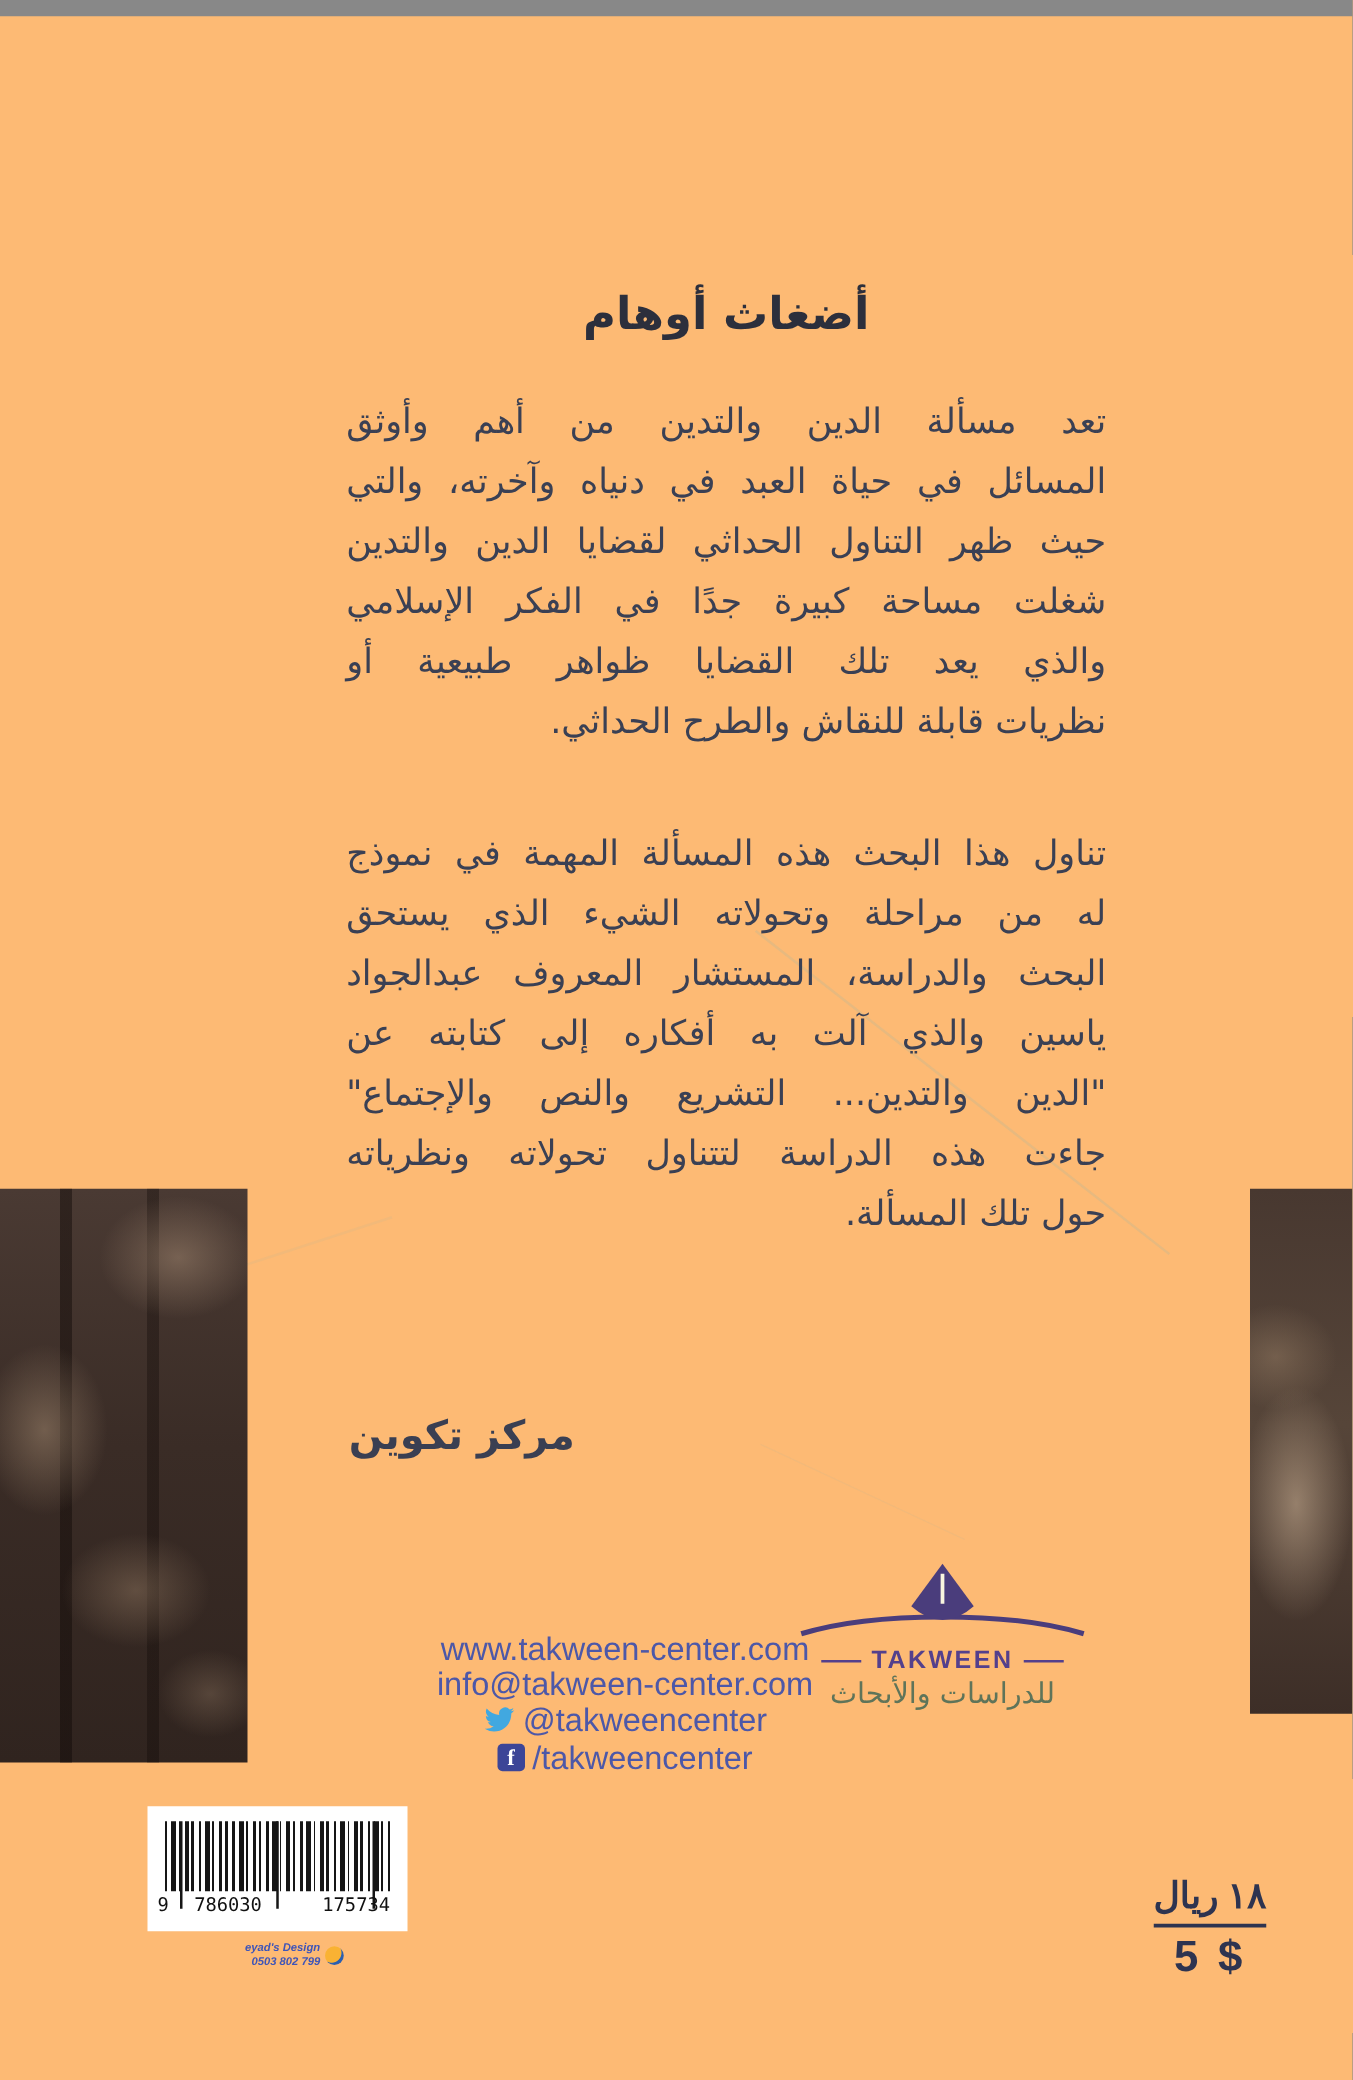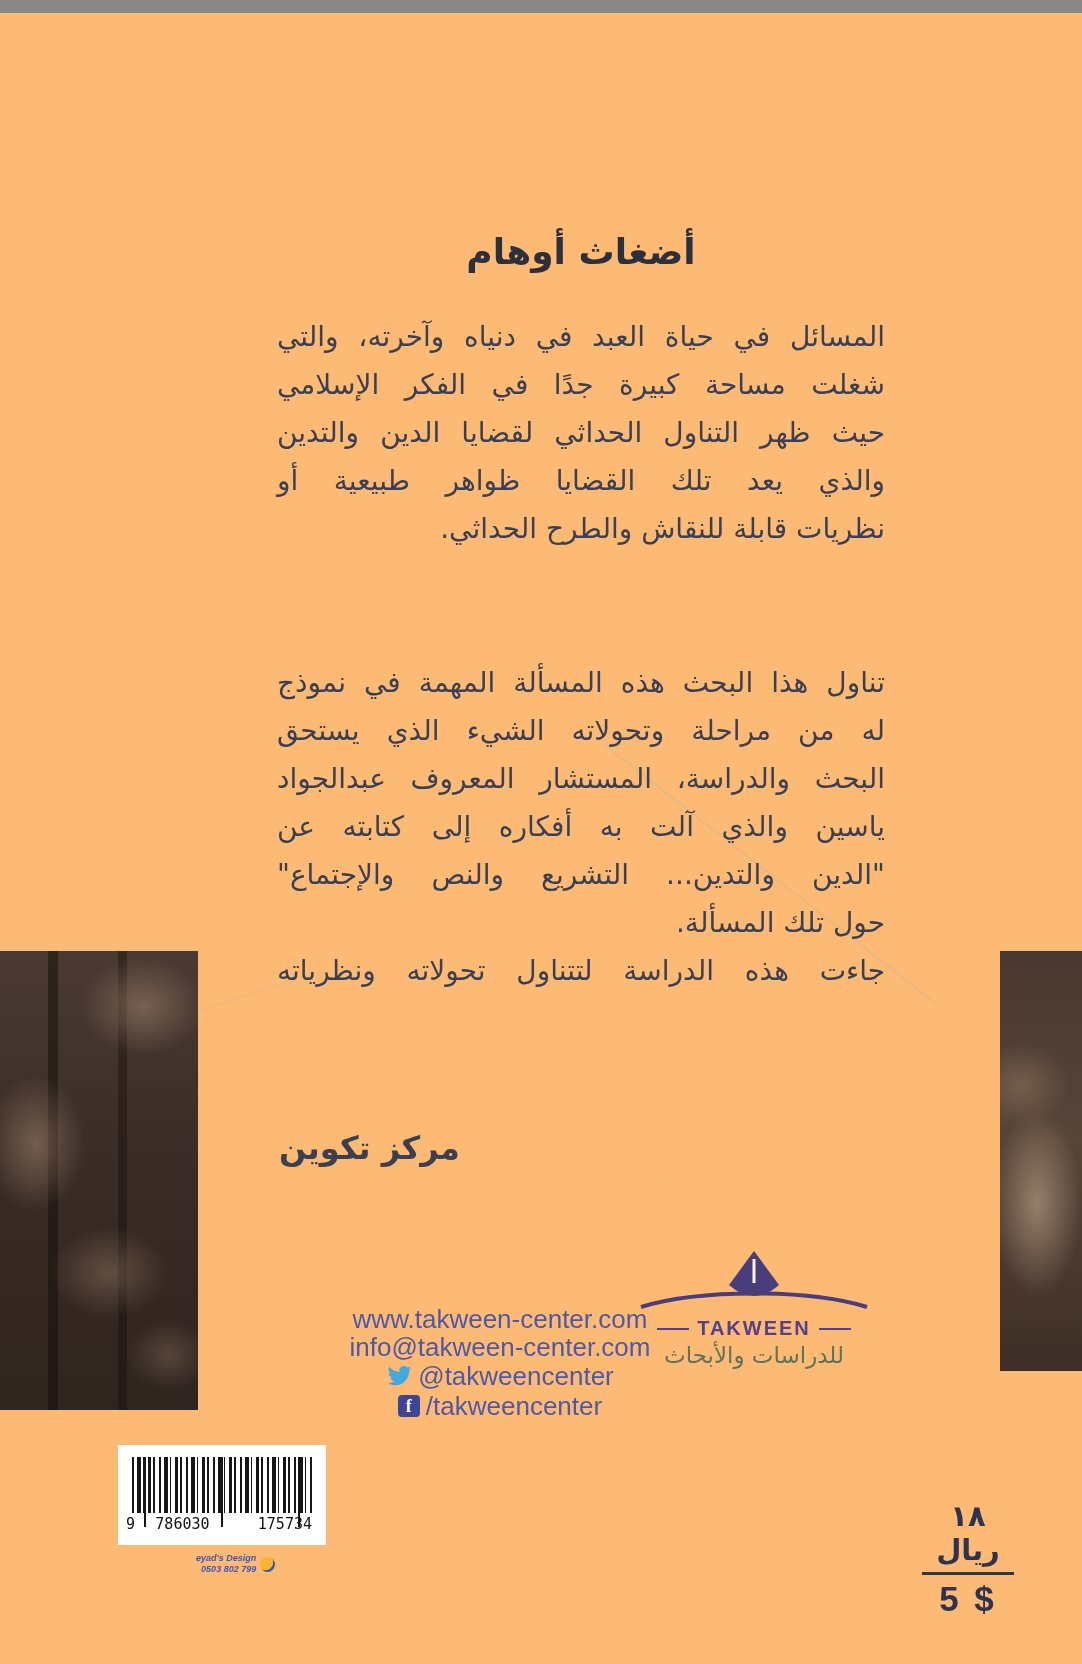"تعد مسألة الدين والتدين من" div.jline { html: none -> <div>تعد مسألة الدين والتدين من أهم وأوثق</div> }
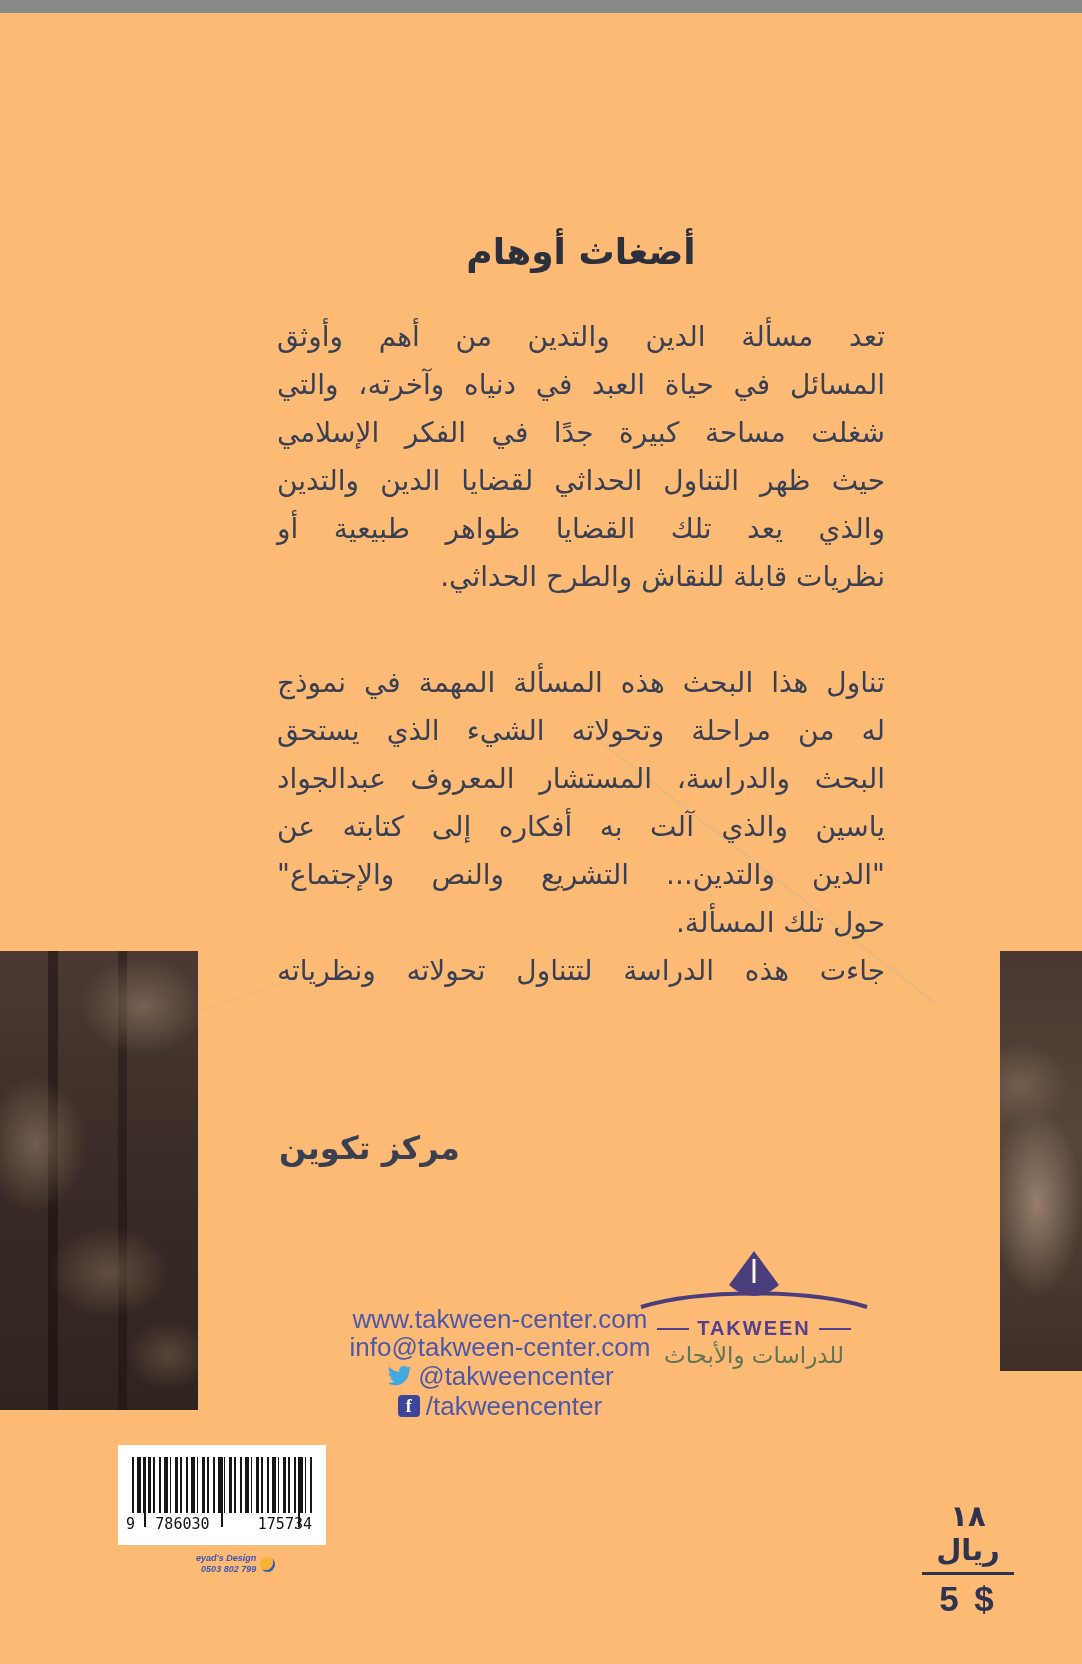"شغلت مساحة كبيرة جدًا في" div.jline { order: before "حيث ظهر التناول الحداثي لقضايا" -> after "حيث ظهر التناول الحداثي لقضايا" }
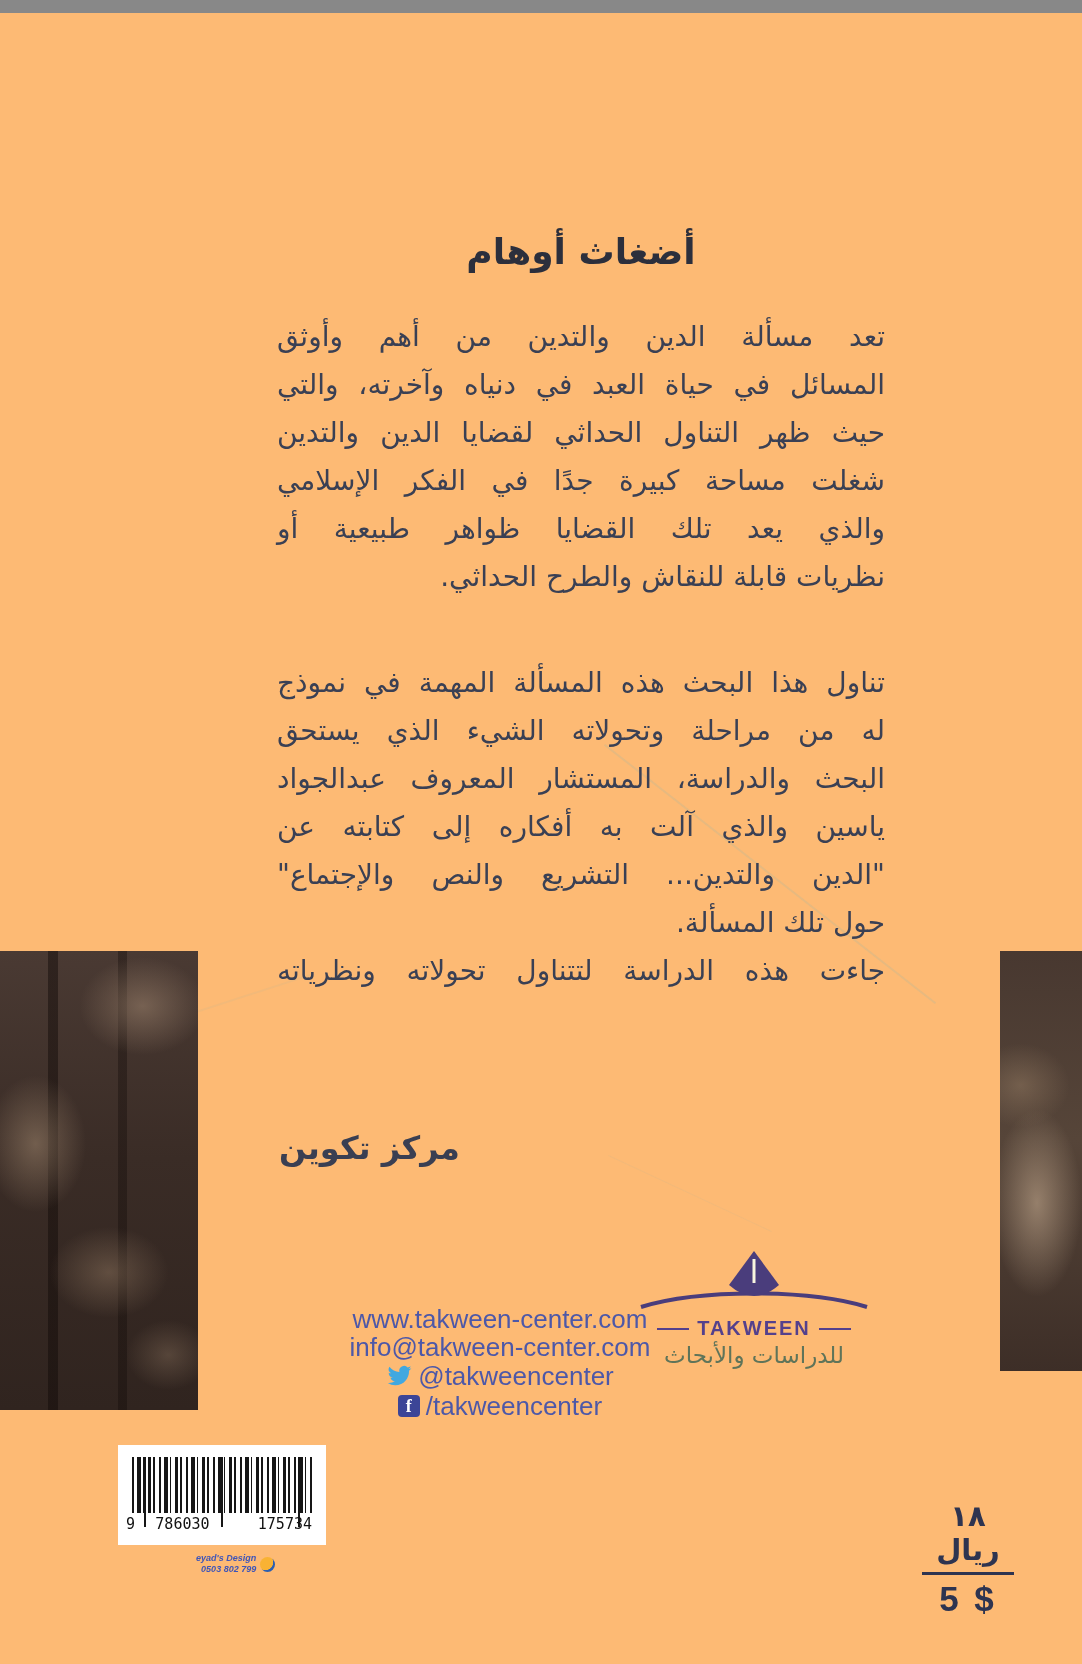"حول تلك المسألة." div.jline { order: before "جاءت هذه الدراسة لتتناول تحولاته" -> after "جاءت هذه الدراسة لتتناول تحولاته" }
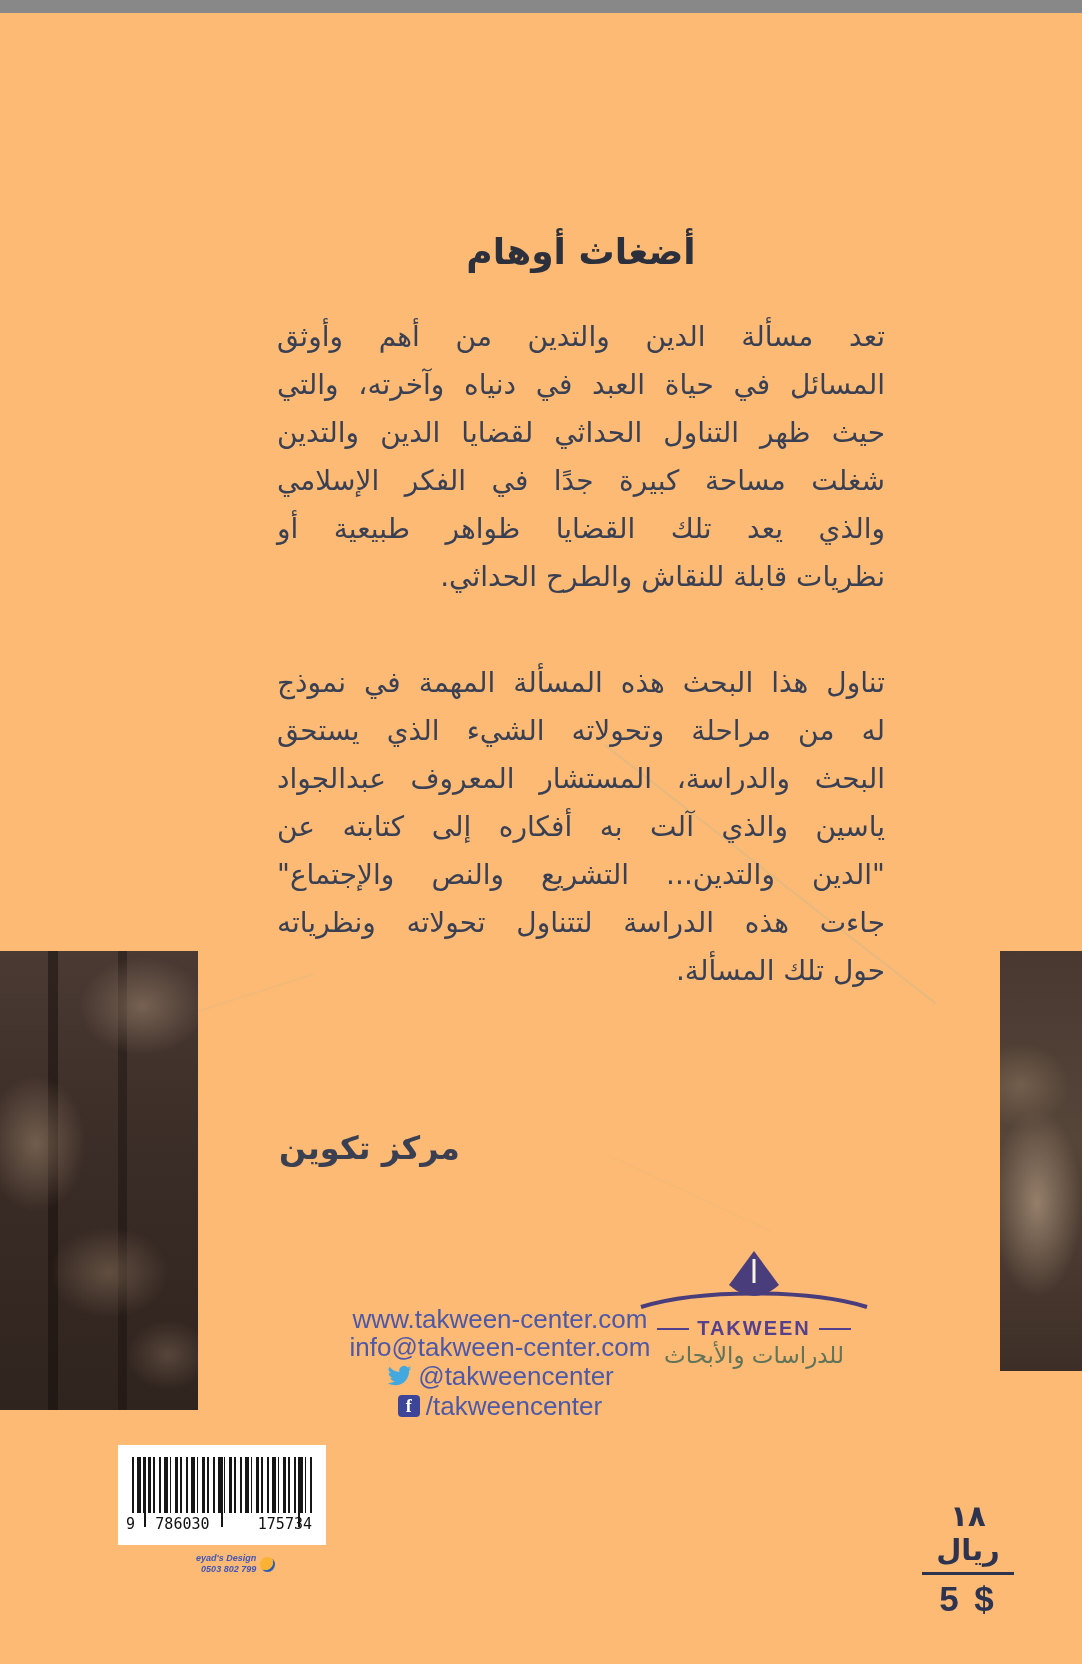"١٨ ريال" .price .riyal { font-family: none -> Liberation Serif, serif }
